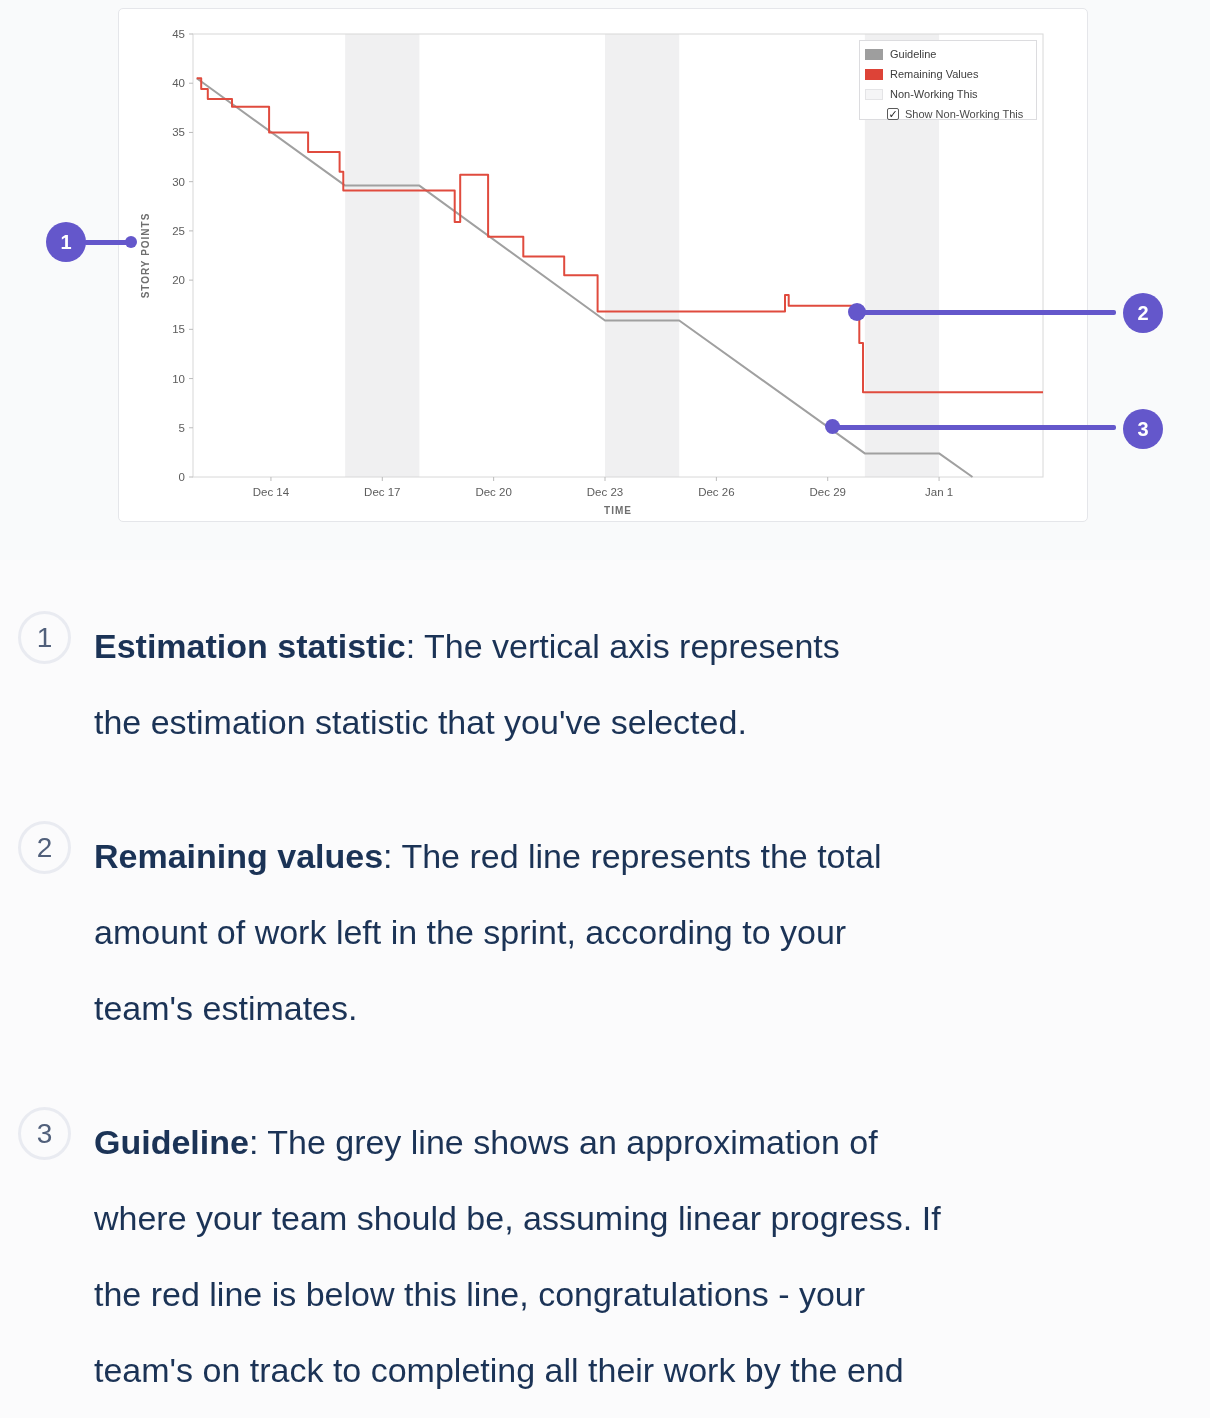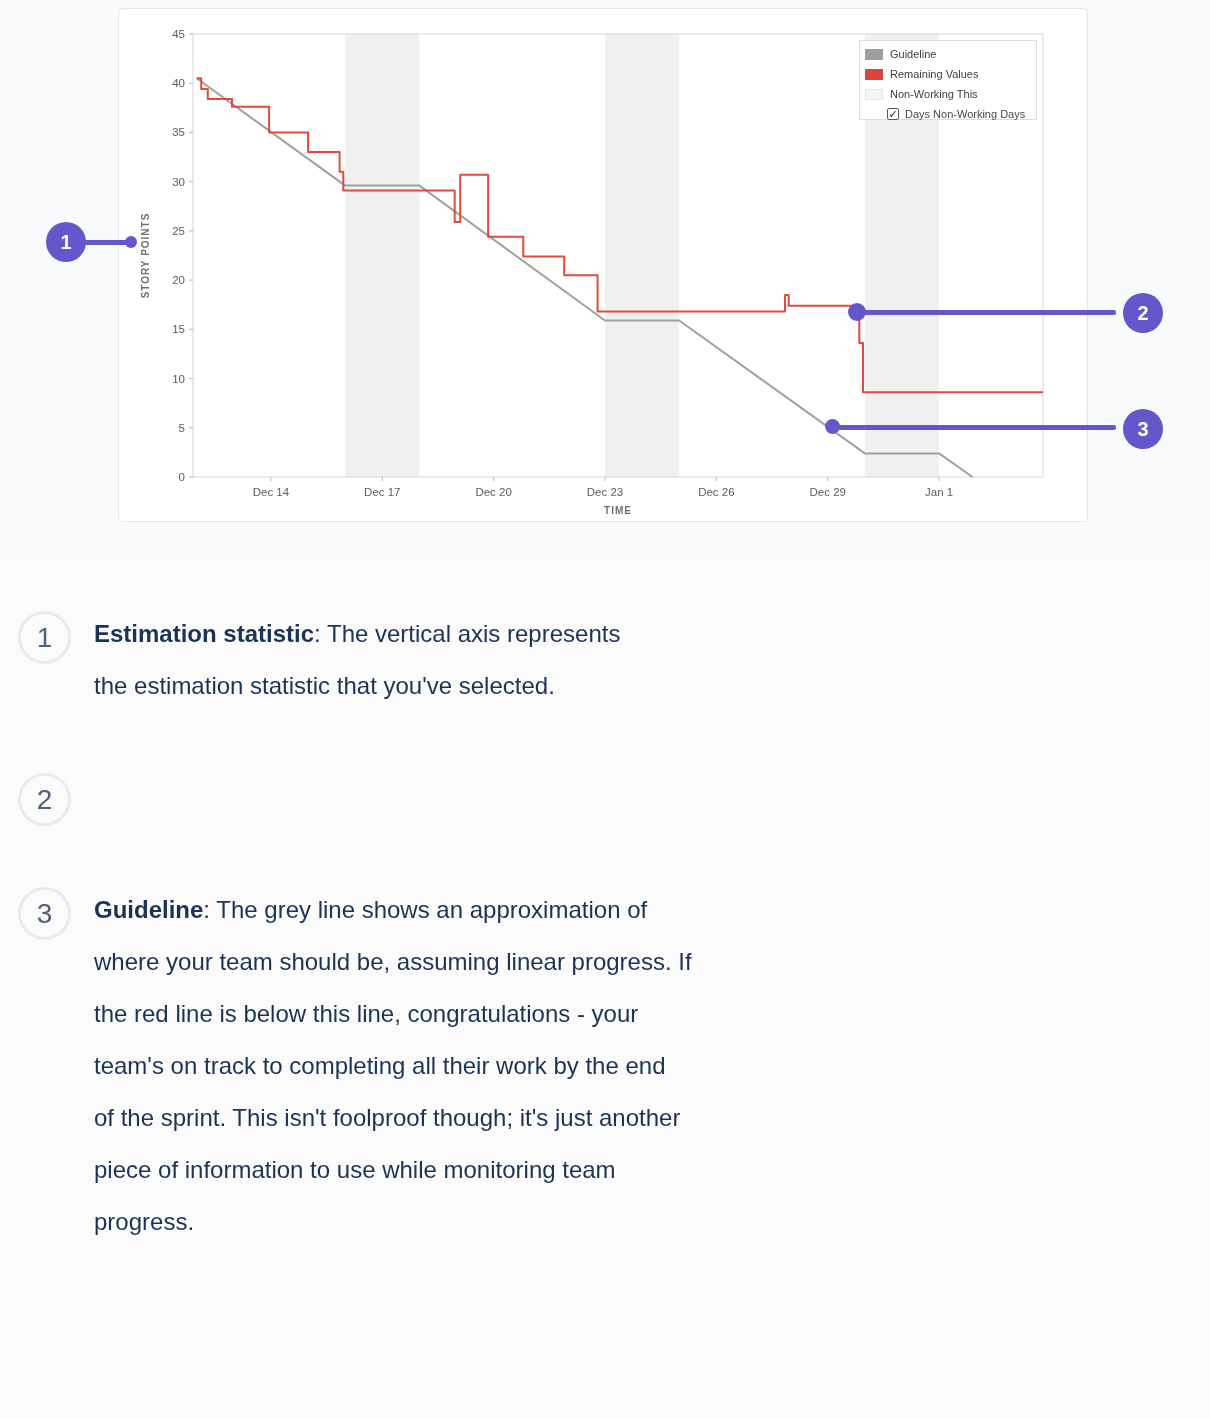"Days Non-Working Days" span { text: Days Non-Working Days -> Show Non-Working This }
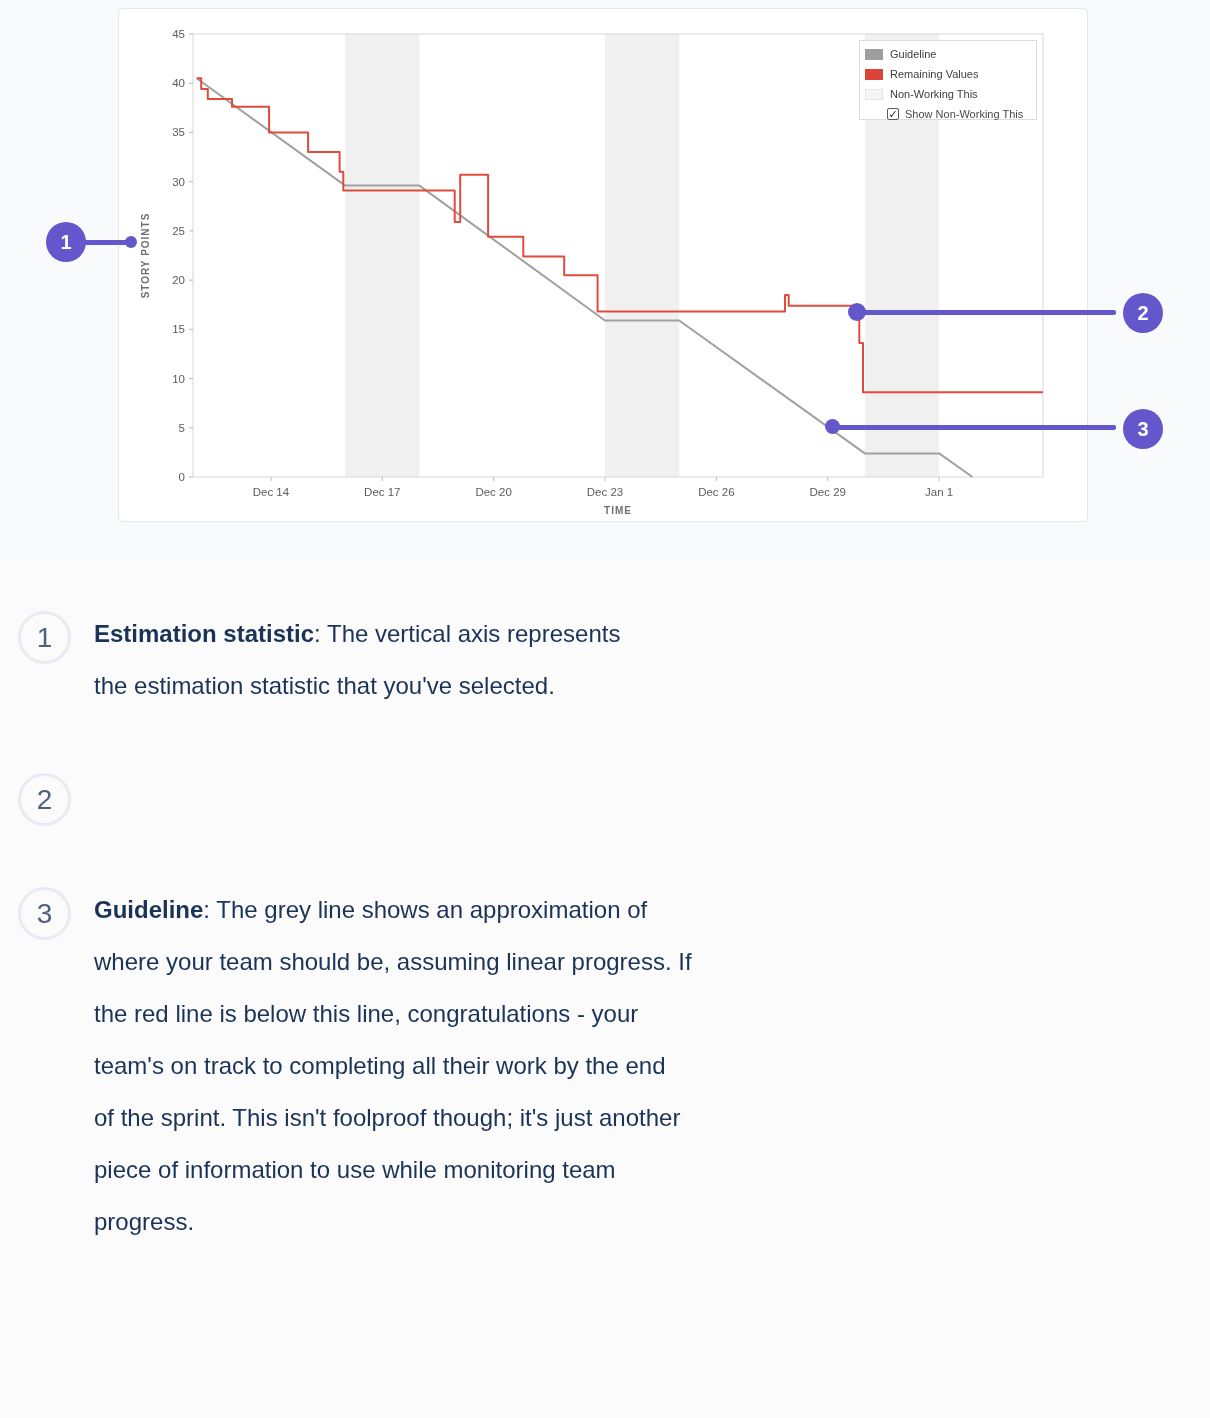"Estimation statistic: The vertical axis" .item-text { font-size: 24px -> 34px; line-height: 52px -> 76px }
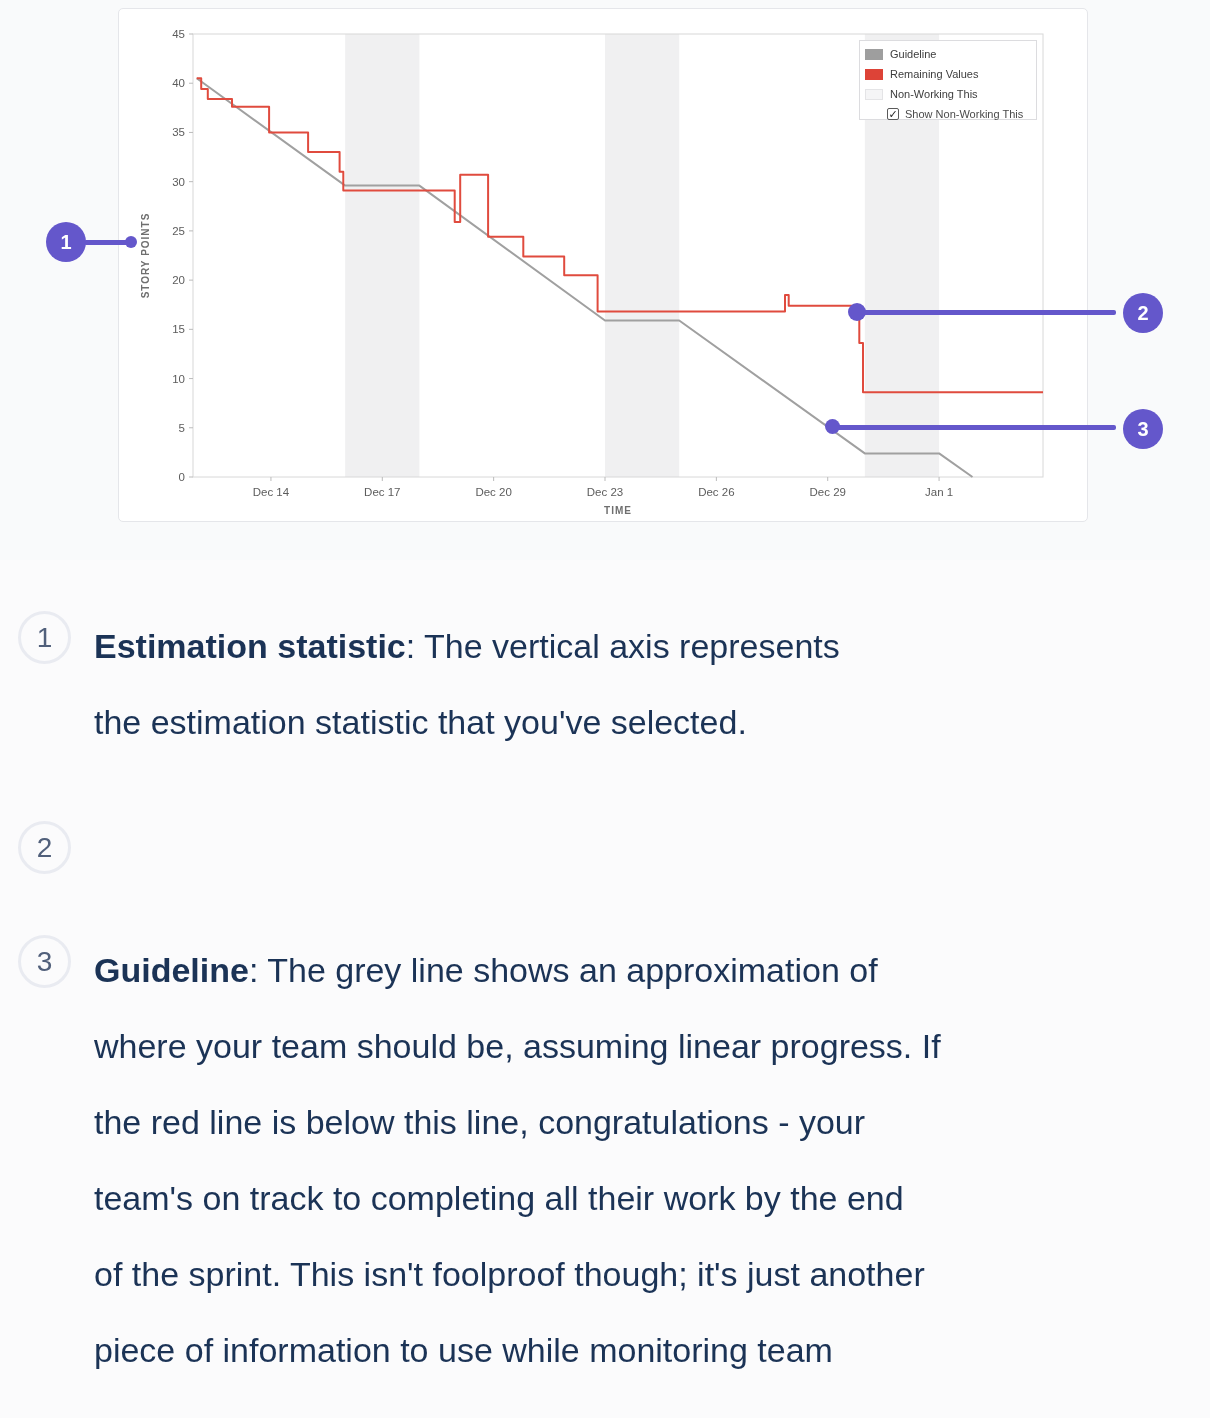"Remaining values: The red line" div.item-text { html: none -> <div><b>Remaining values</b><span>: The red line represents the total amount of work left in the sprint, according to your team's estimates.</span></div> }
